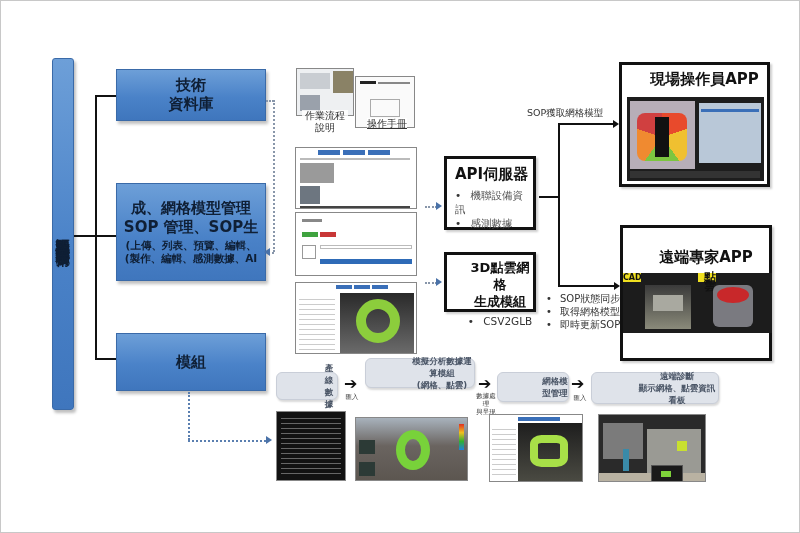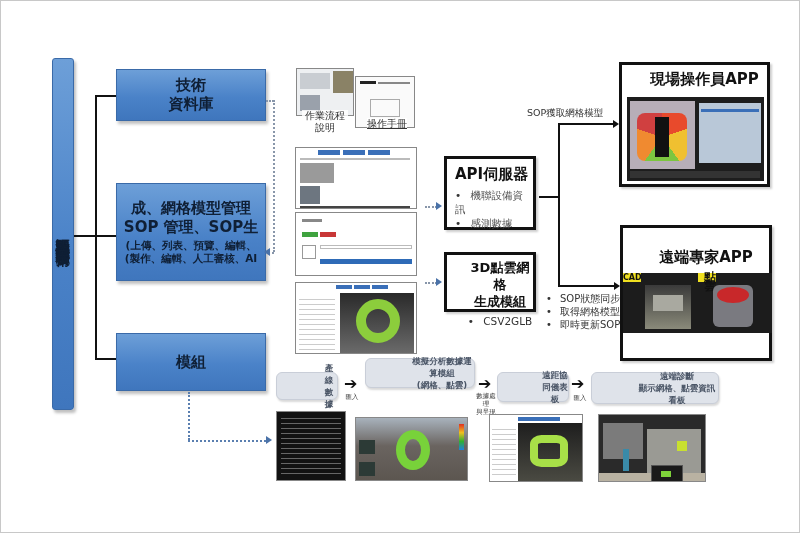"(製作、編輯、人工審核、AI" div { text: 人工審核 -> 感測數據 }
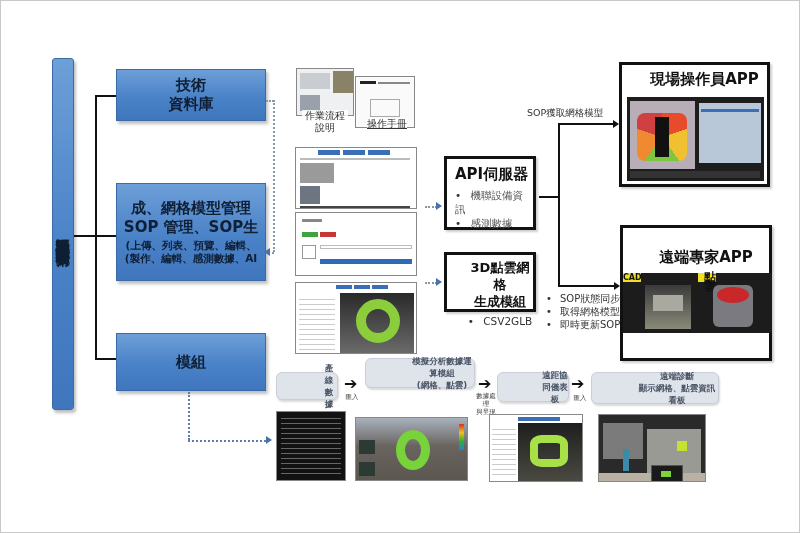"遠距協同儀表板" div { text: 遠距協同儀表板 -> 網格模型管理 }
